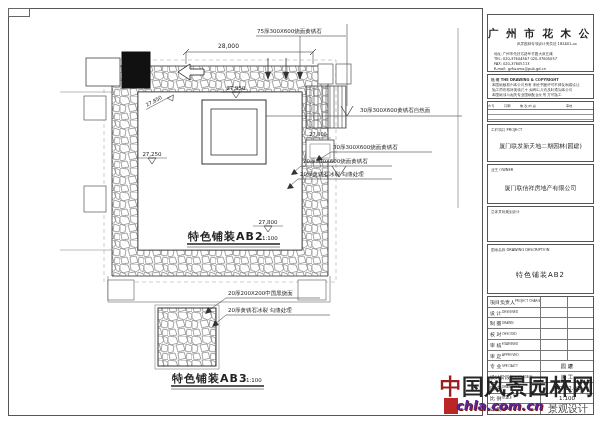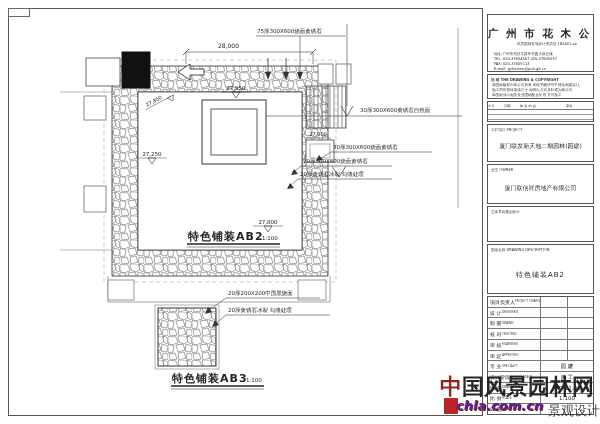"景观设计" .wm-tail { font-size: 13px -> 10px }
